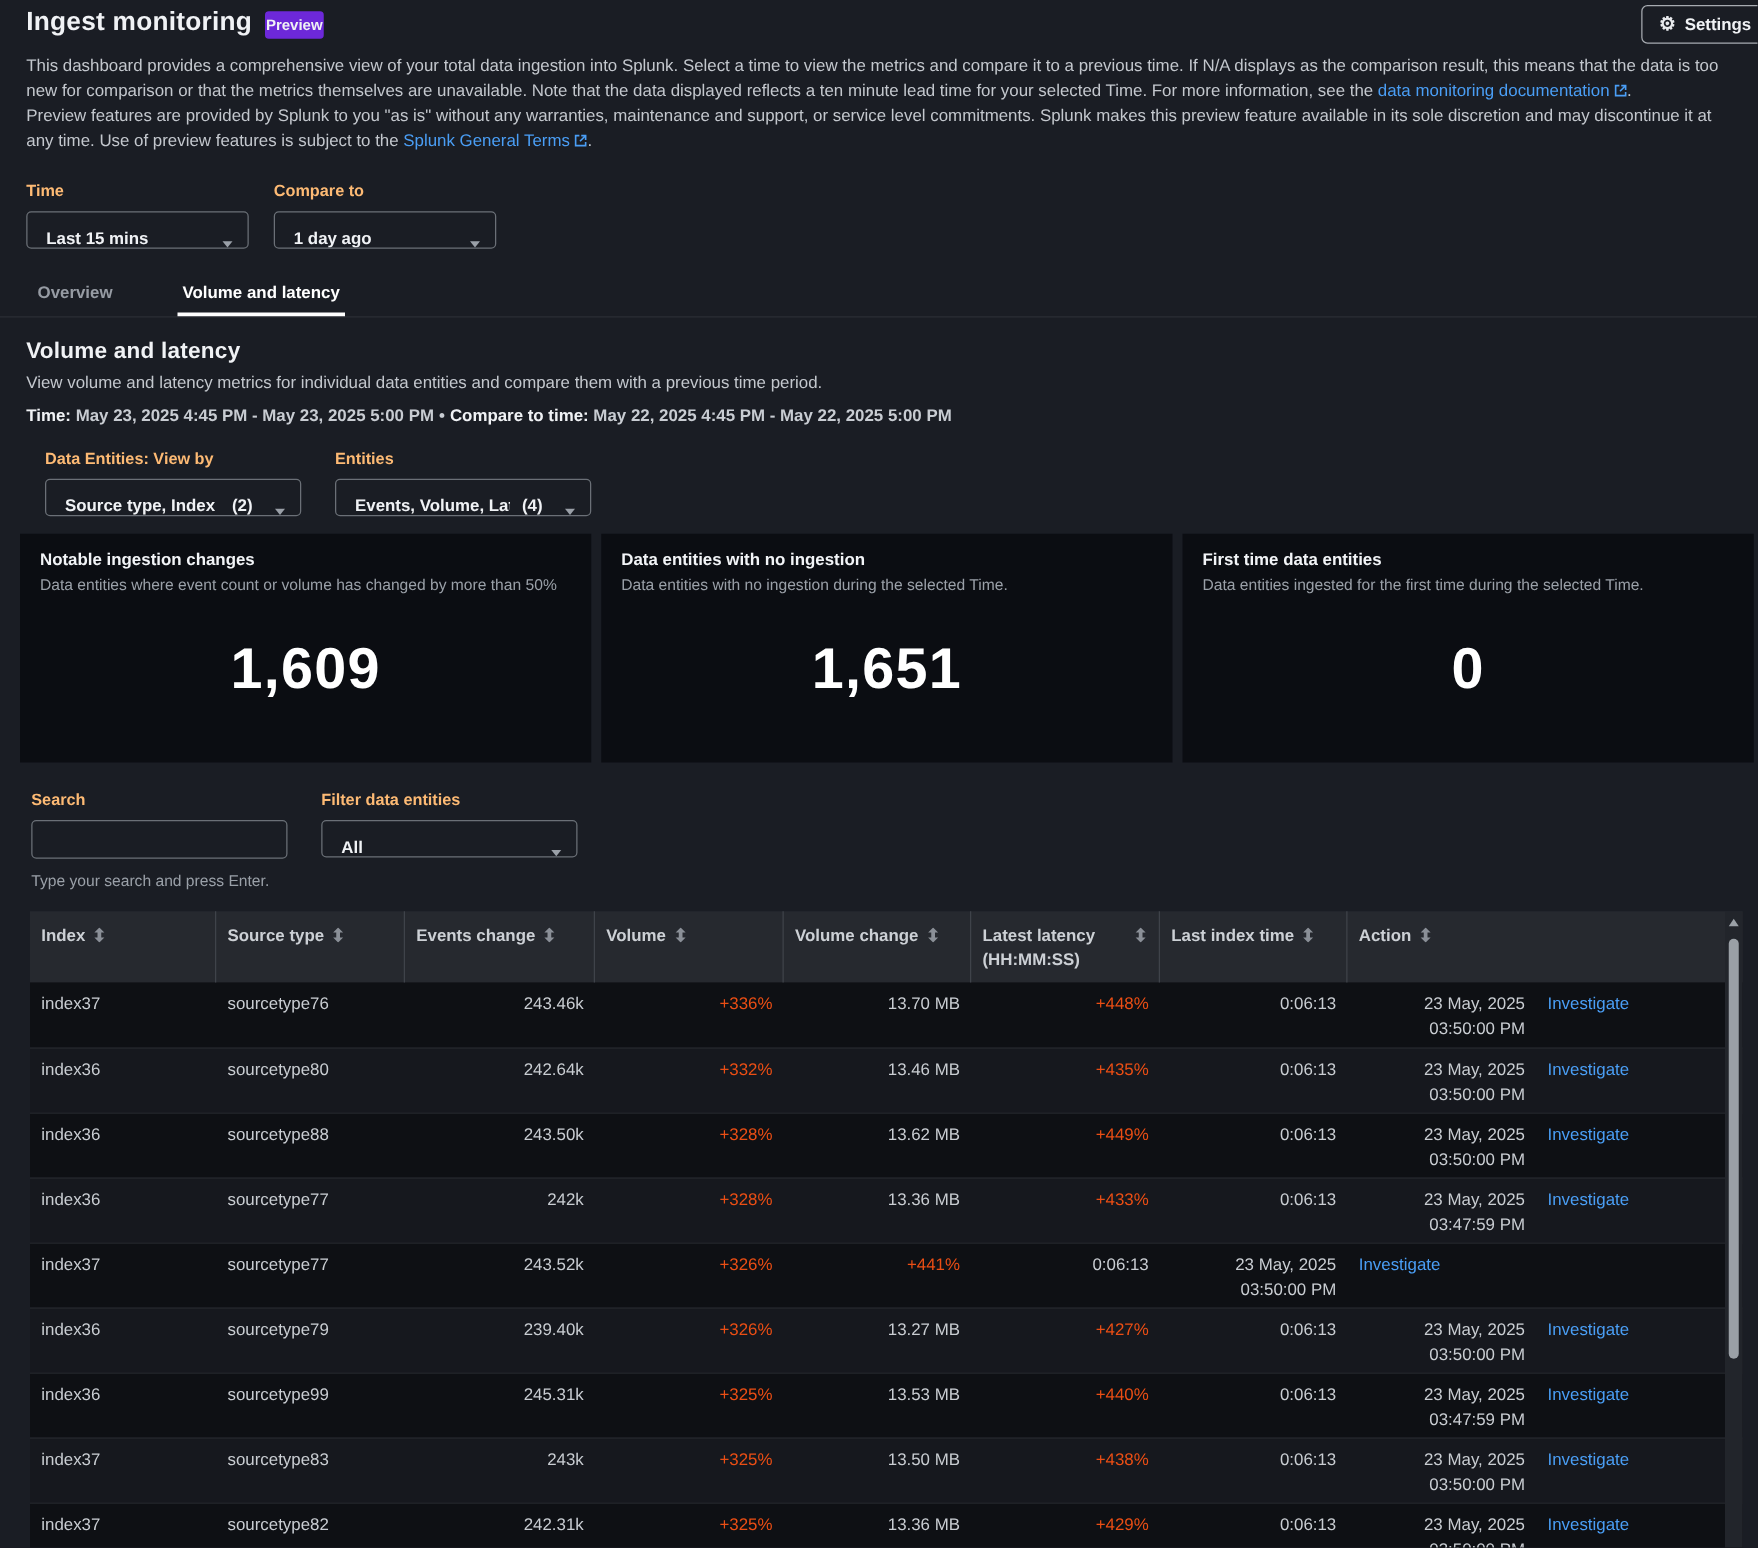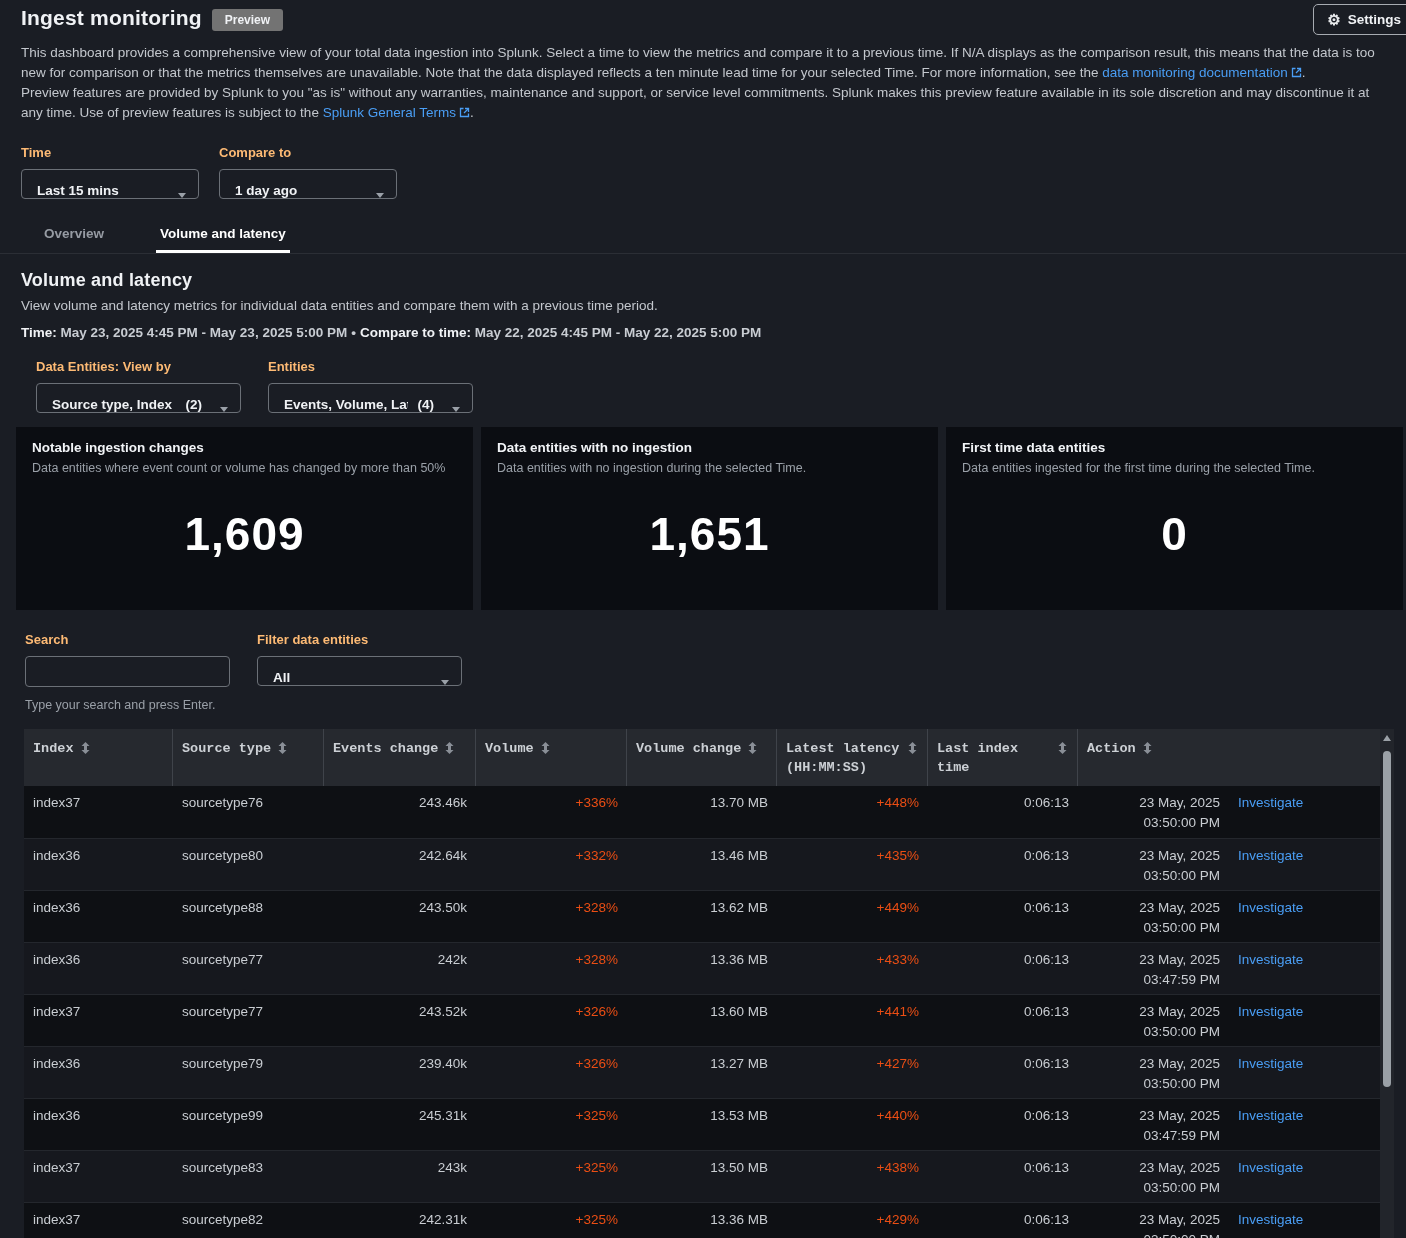"Preview" .badge { background: #737373 -> #6d28d9; padding: 4px 13px -> 4px 1px }
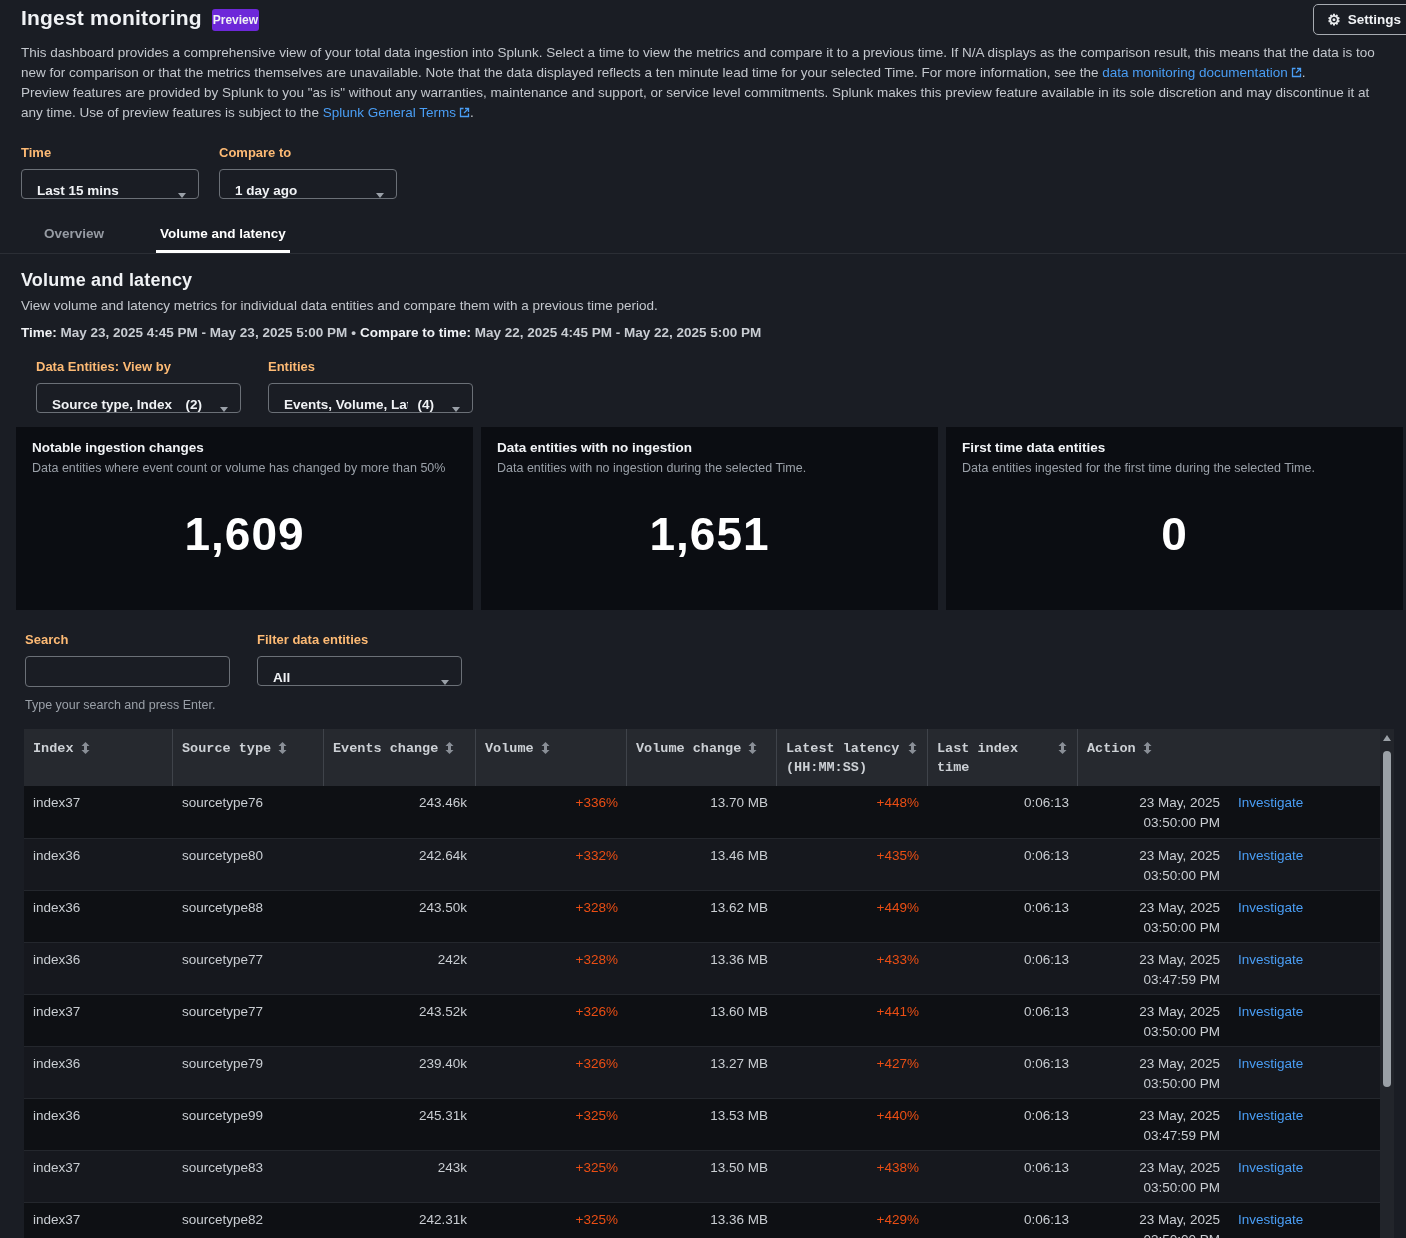"Overview" .tabs { margin: 27px 0 0 40px -> 27px 0 0 26px }
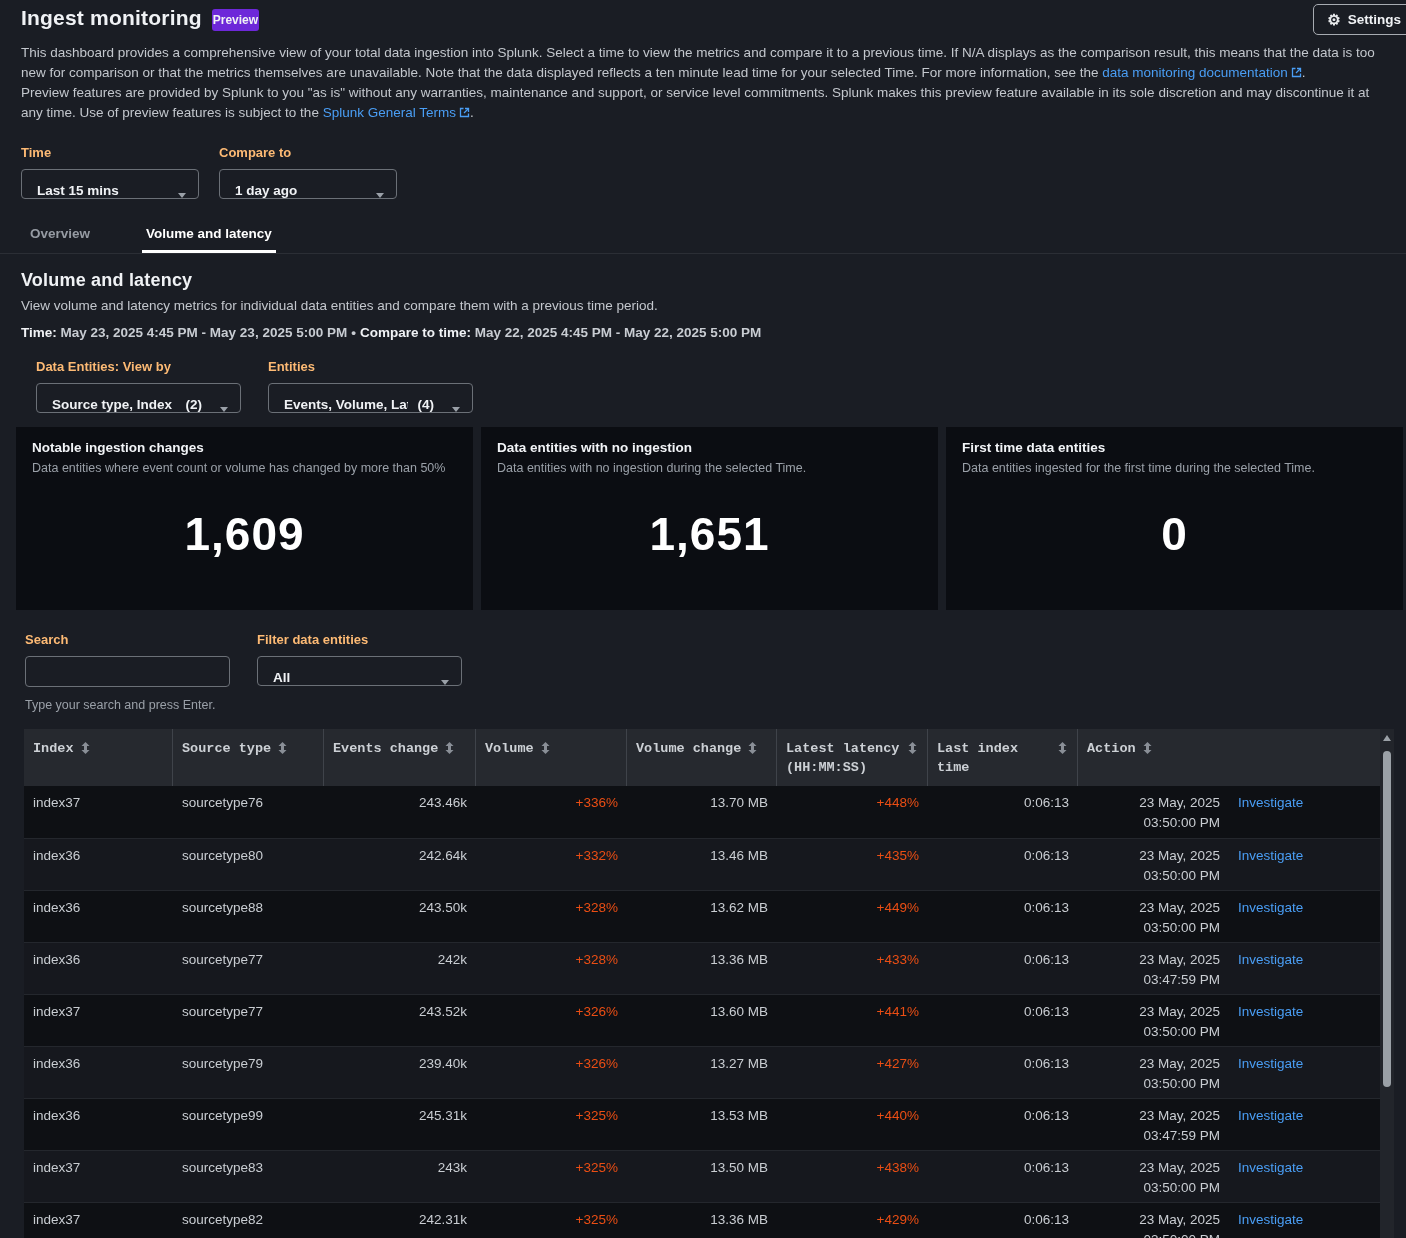"Index" .th .lbl { font-family: Liberation Mono, monospace -> none }
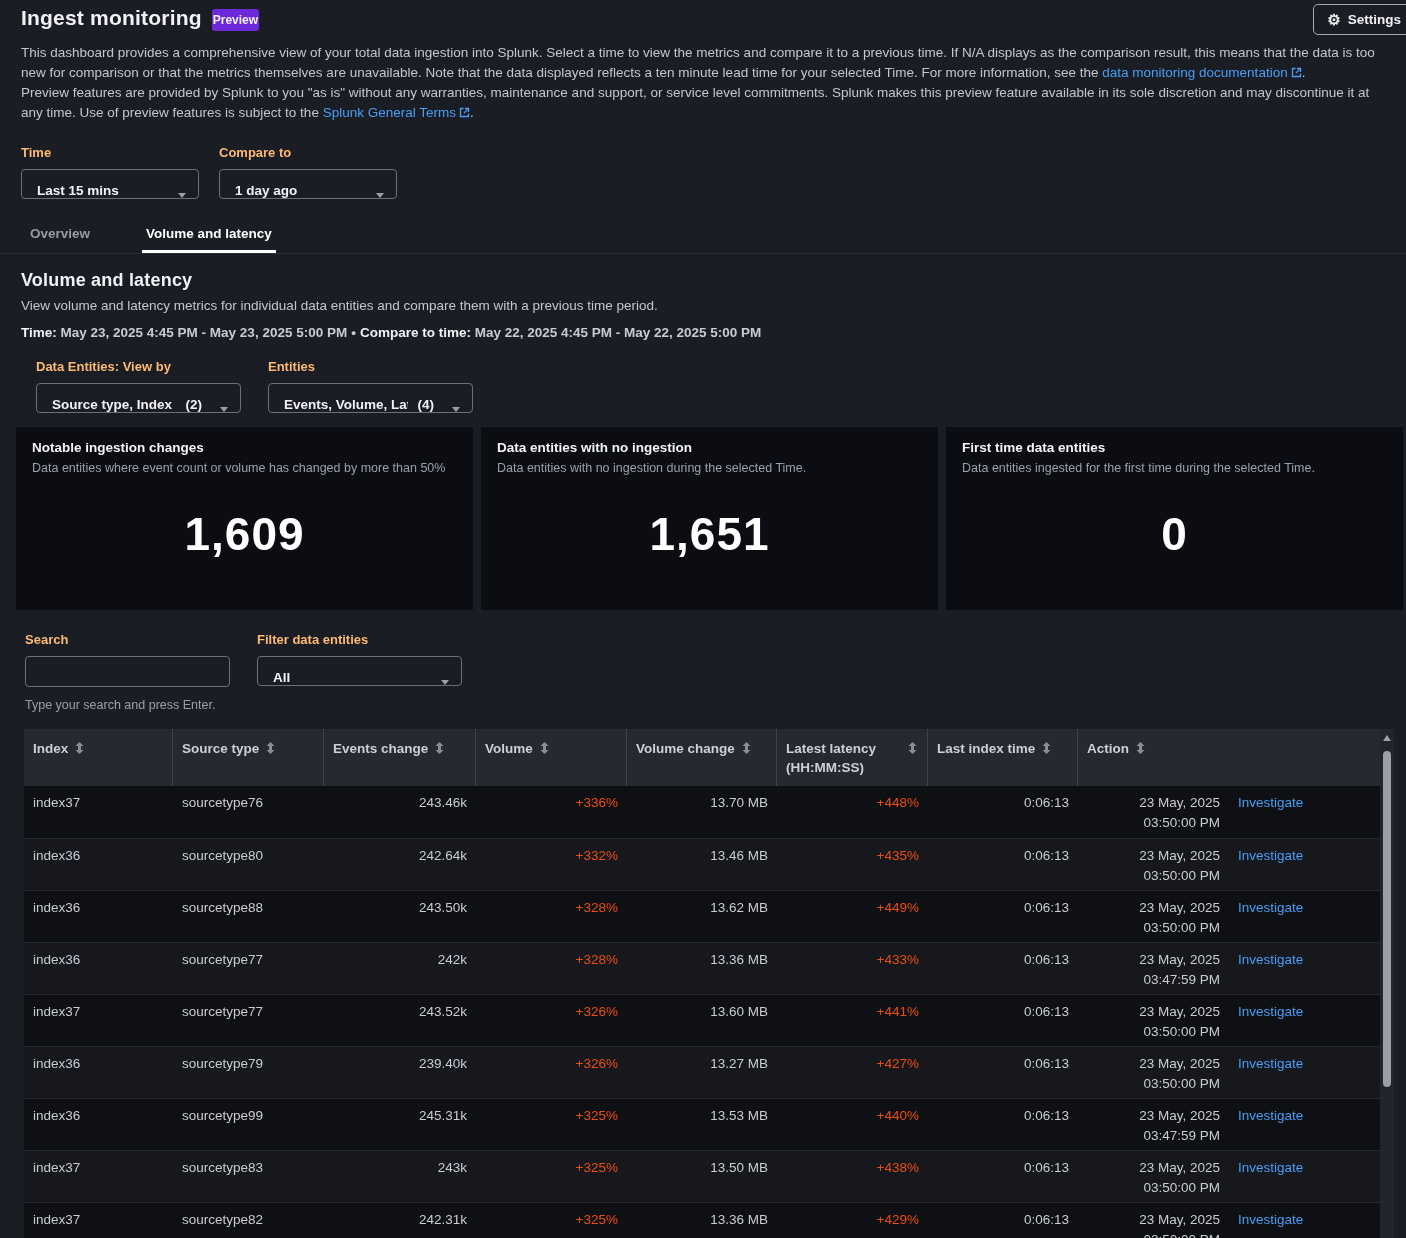"13.60 MB" div.td { html: <div>13.60 MB</div> -> none }
